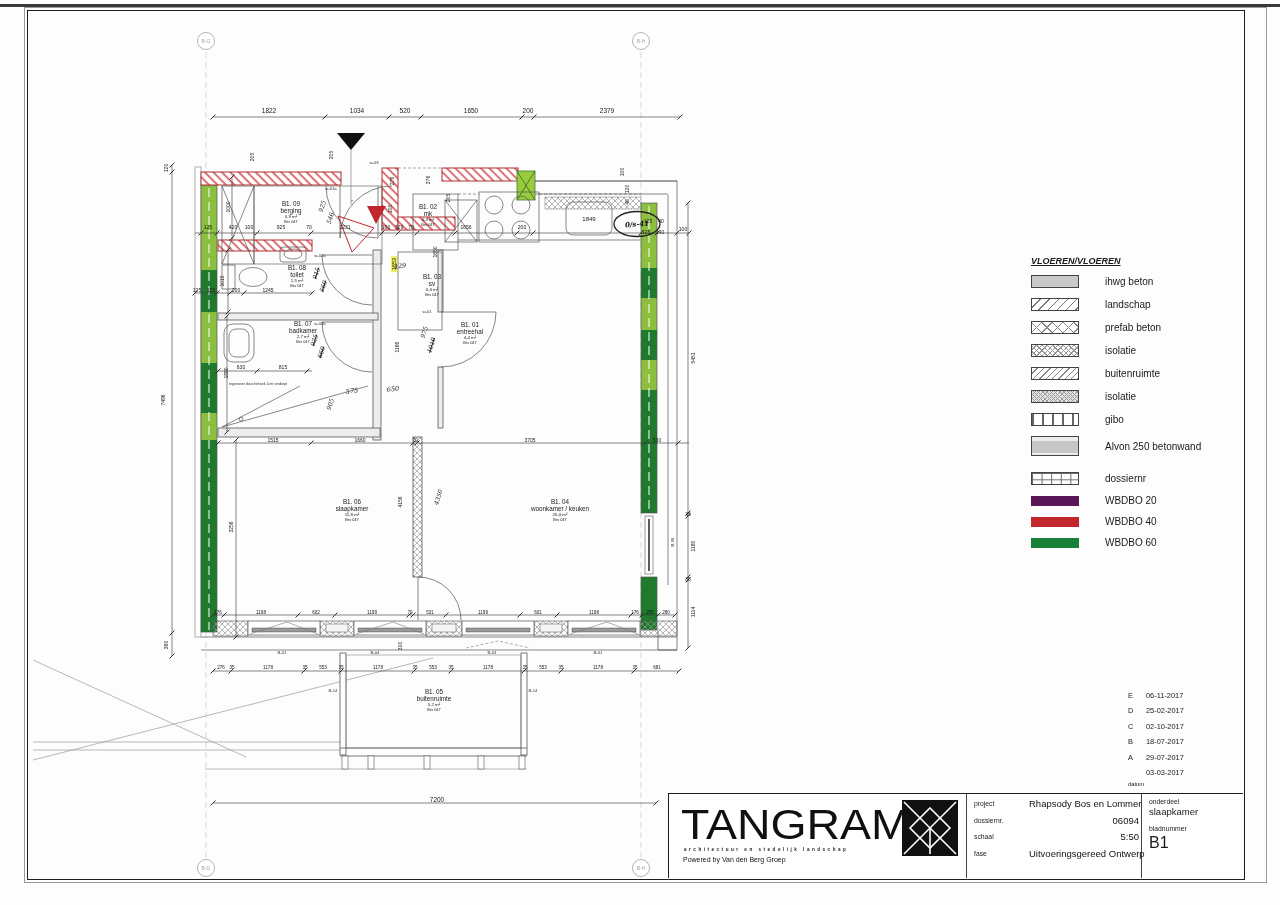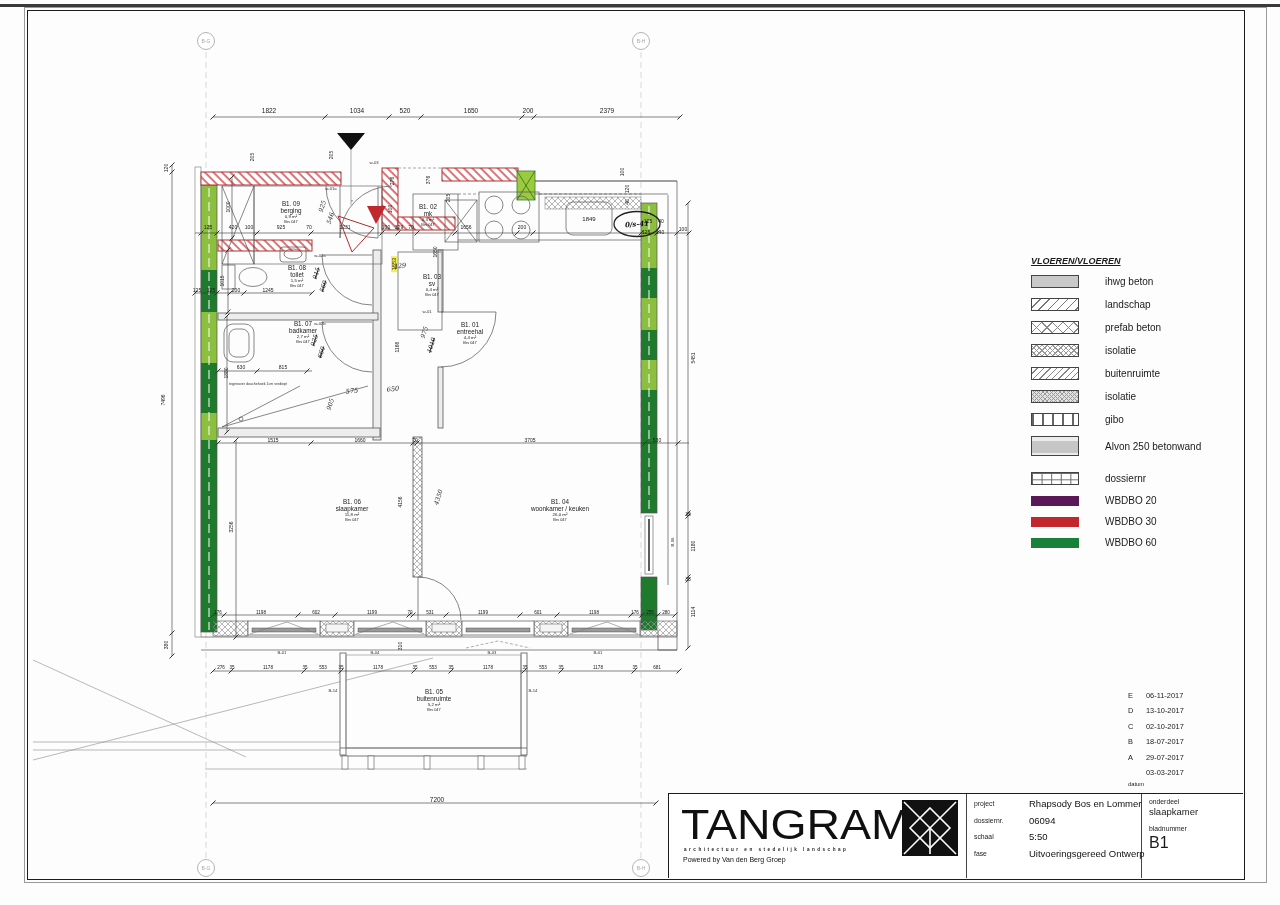"WBDBO 30" span { text: 30 -> 40 }
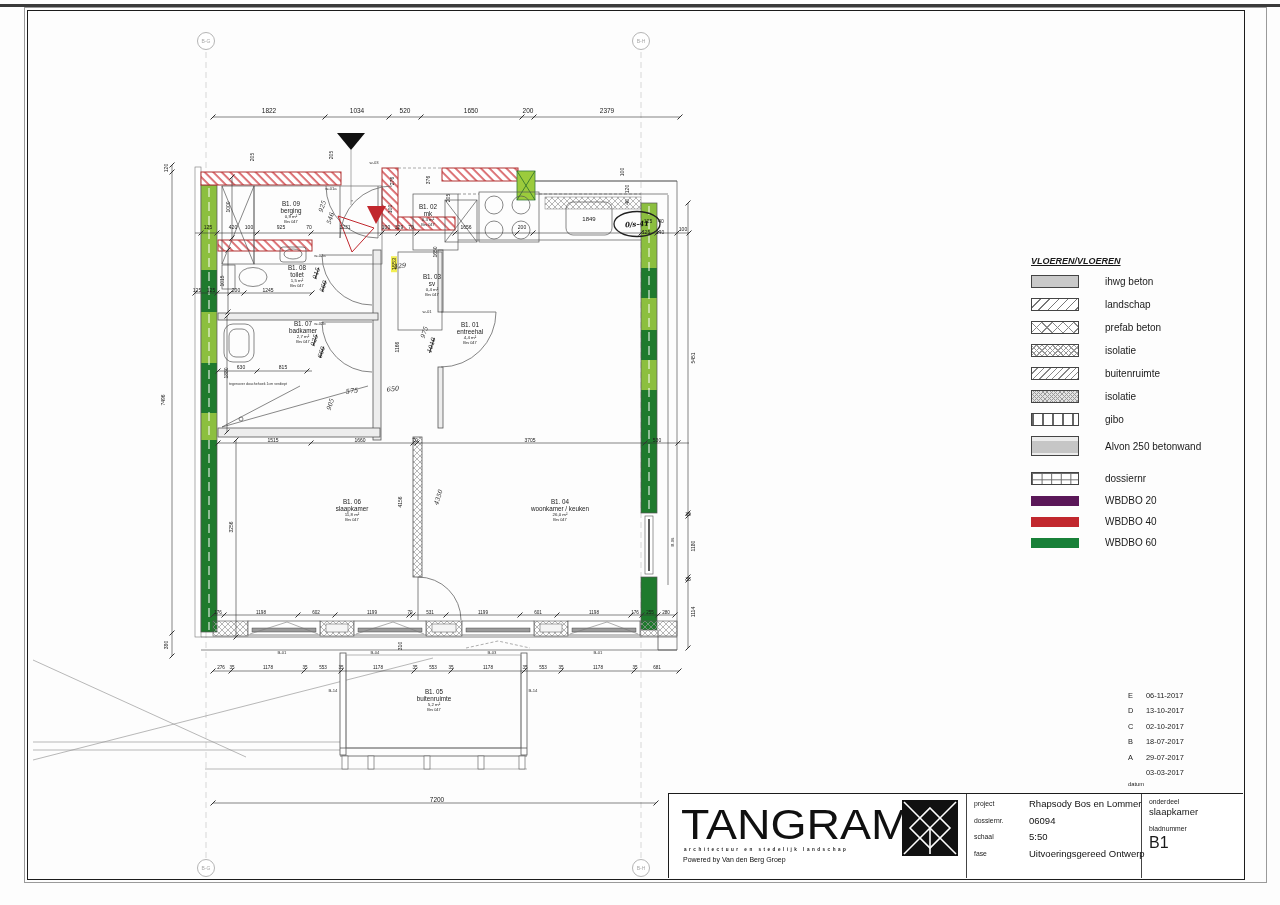"13-10-2017" div.rd { text: 13-10-2017 -> 25-02-2017 }
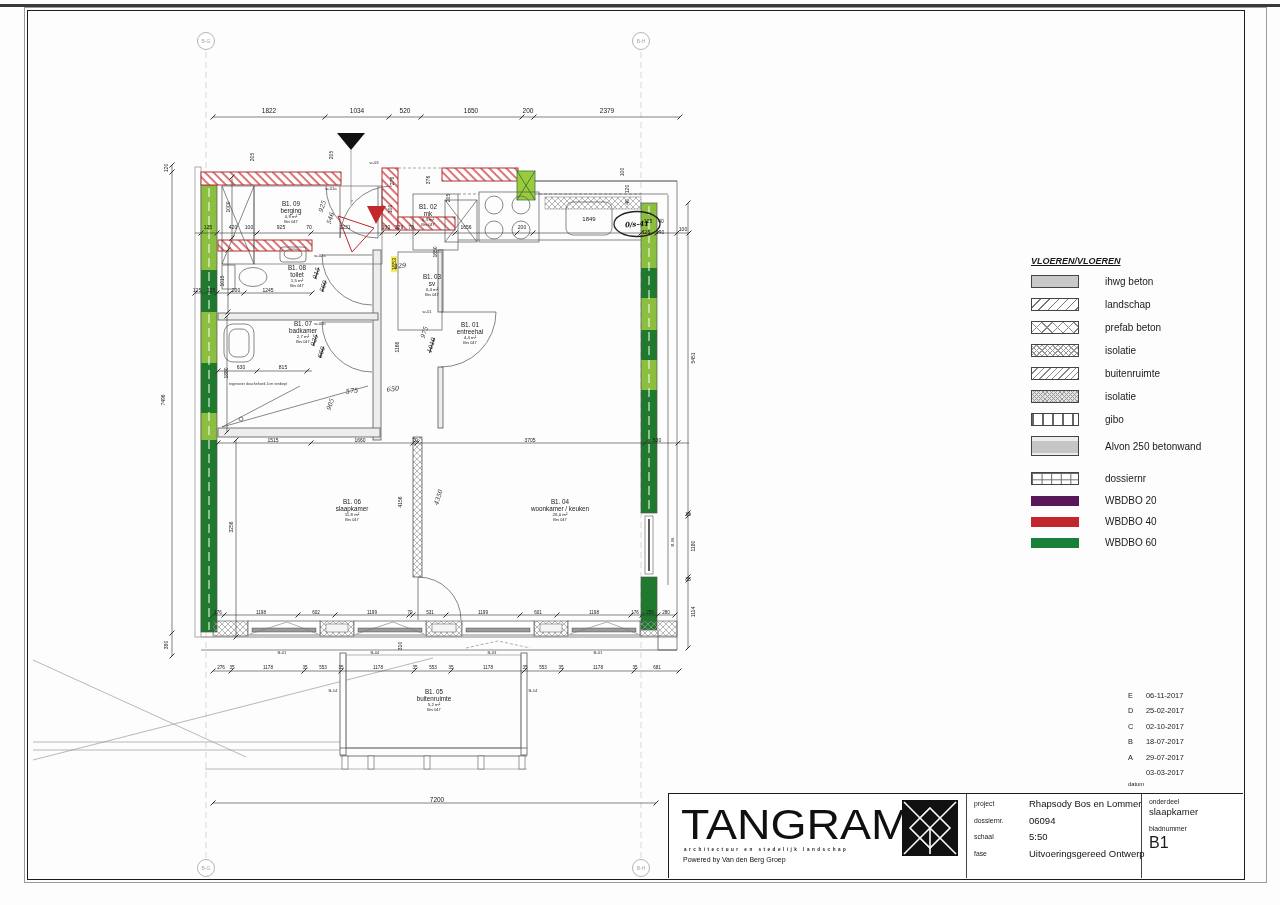"Rhapsody Bos en Lommer" .tb-row { justify-content: none -> space-between }
